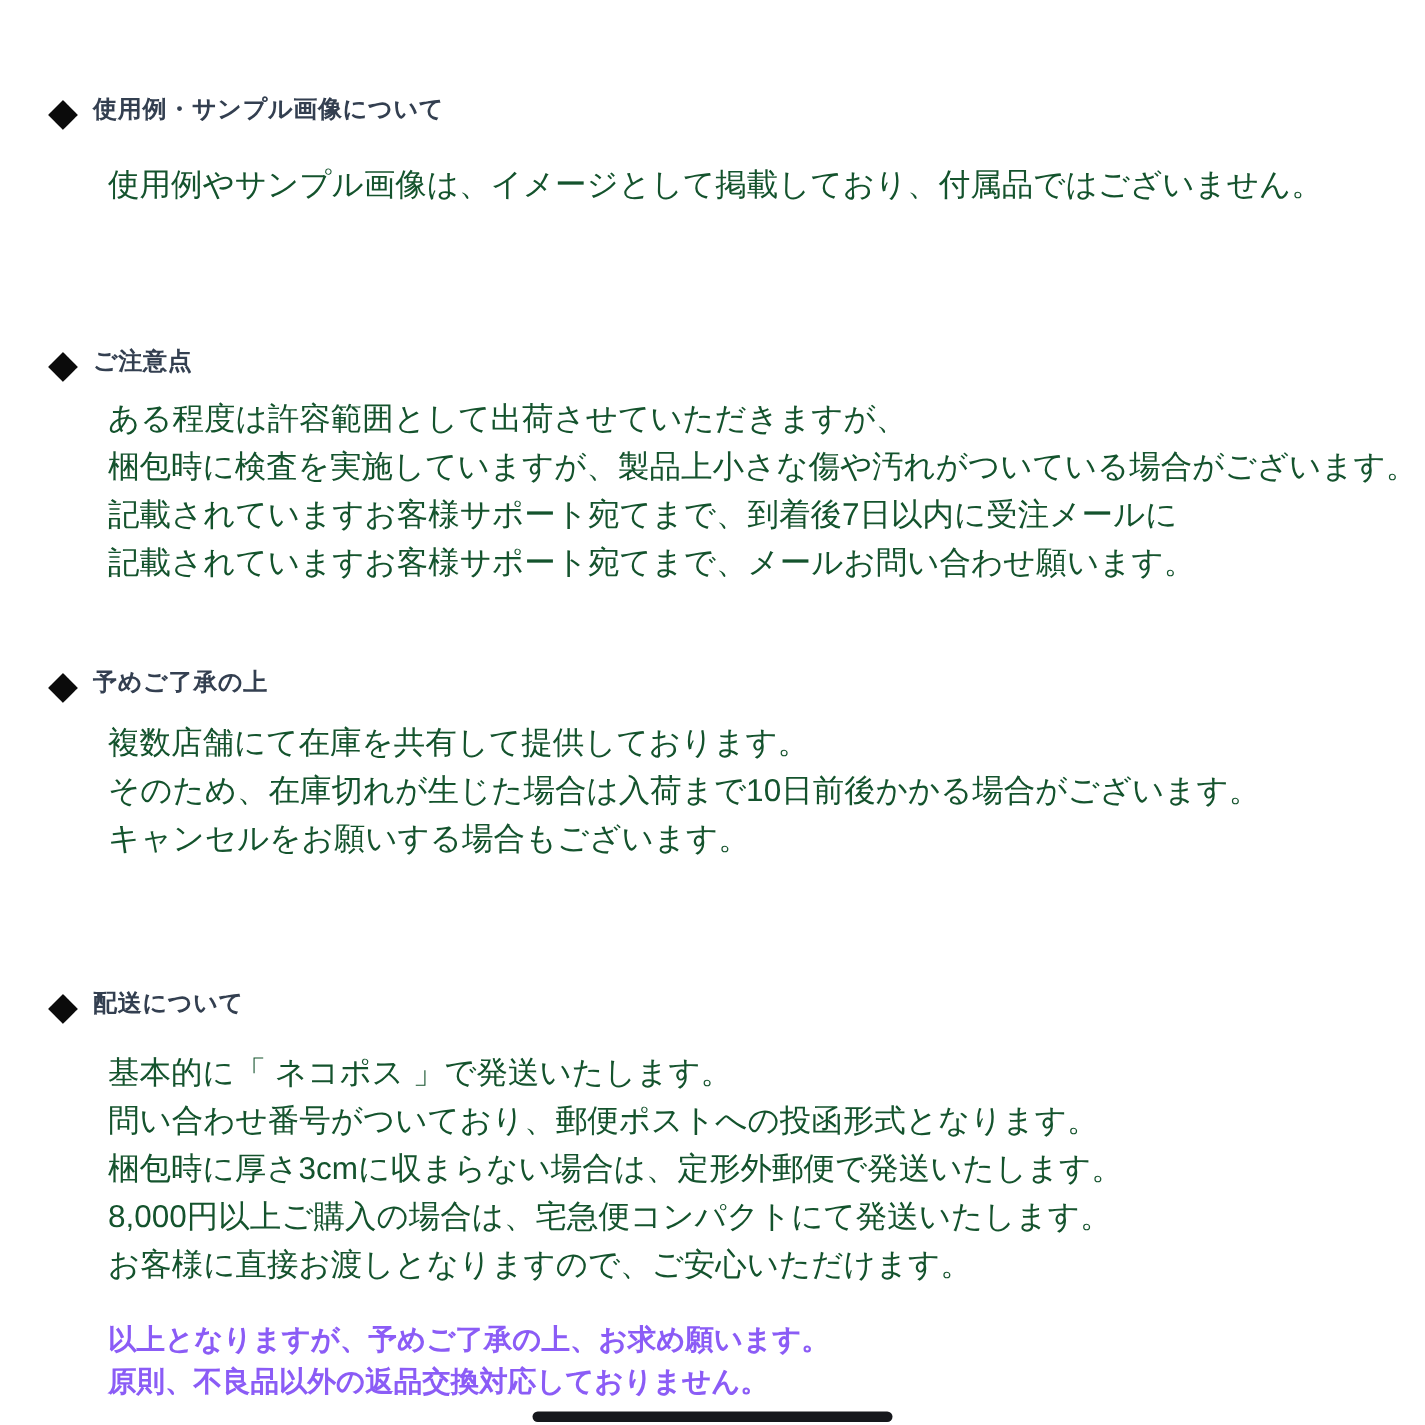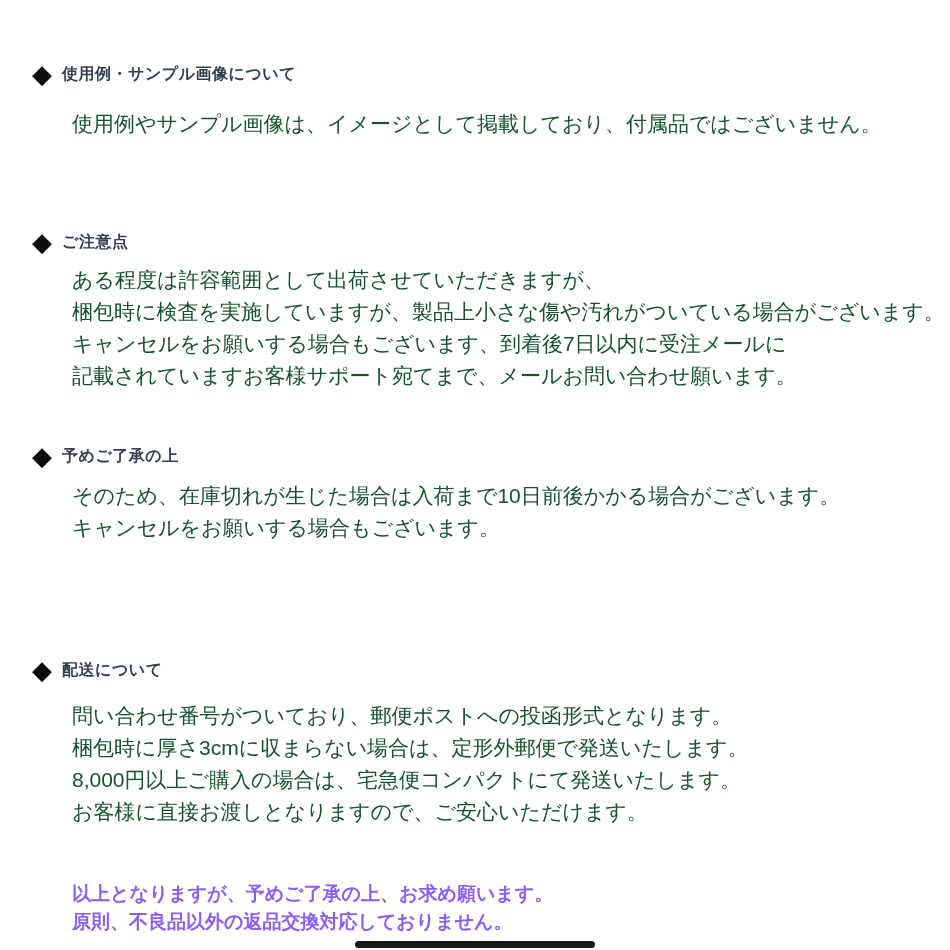"キャンセルをお願いする場合もございます、到着後7日以内に受注メールに" p { text: キャンセルをお願いする場合もございます -> 記載されていますお客様サポート宛てまで }
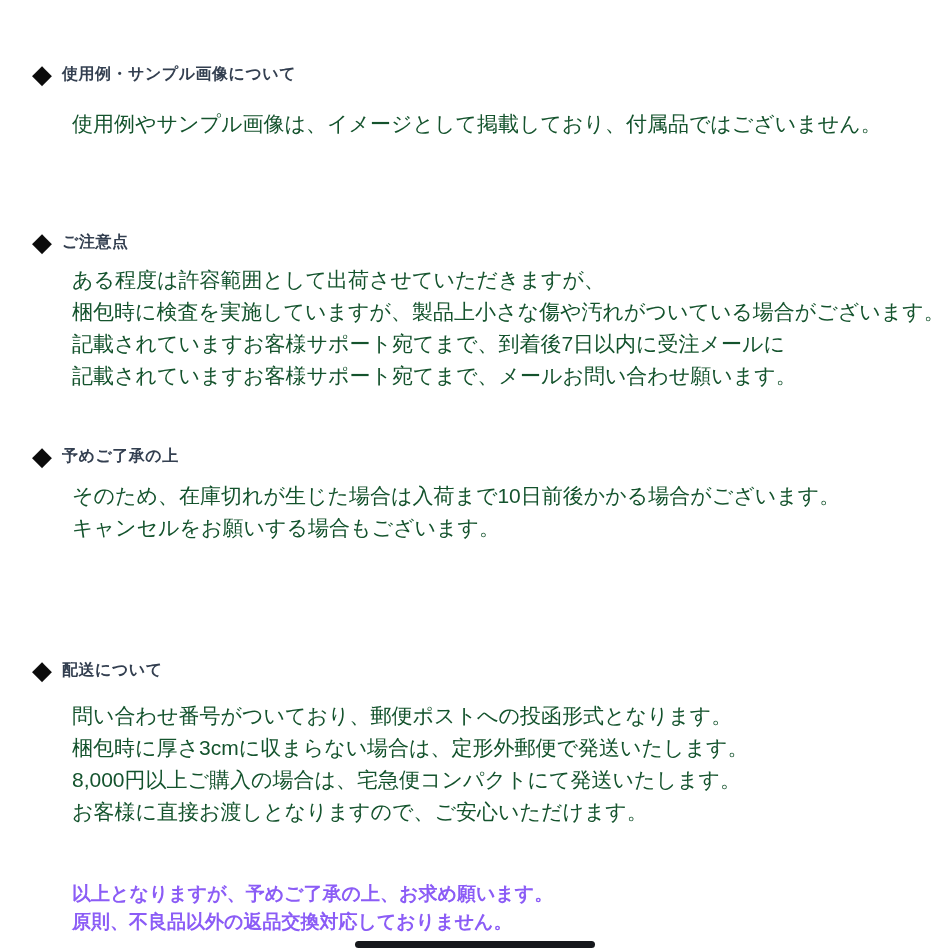"複数店舗にて在庫を共有して提供しております。" p { html: none -> <p>複数店舗にて在庫を共有して提供しております。</p> }
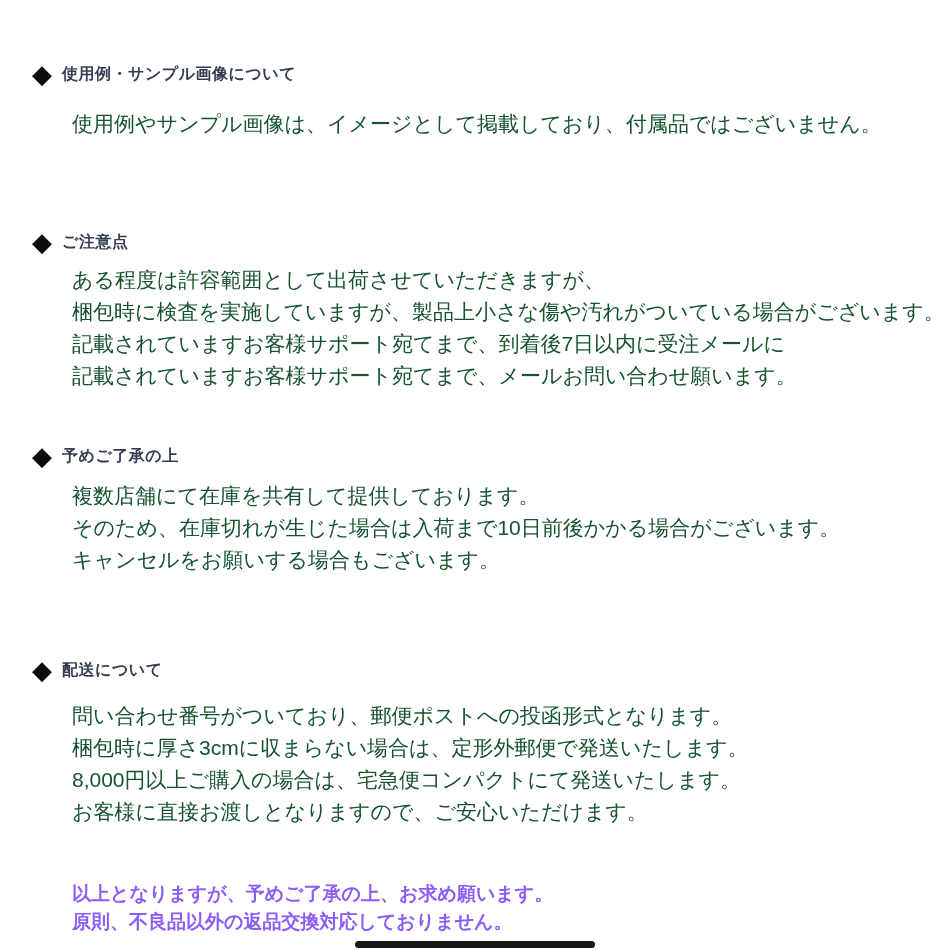"基本的に「 ネコポス 」で発送いたします。" p { html: none -> <p>基本的に「 ネコポス 」で発送いたします。</p> }
